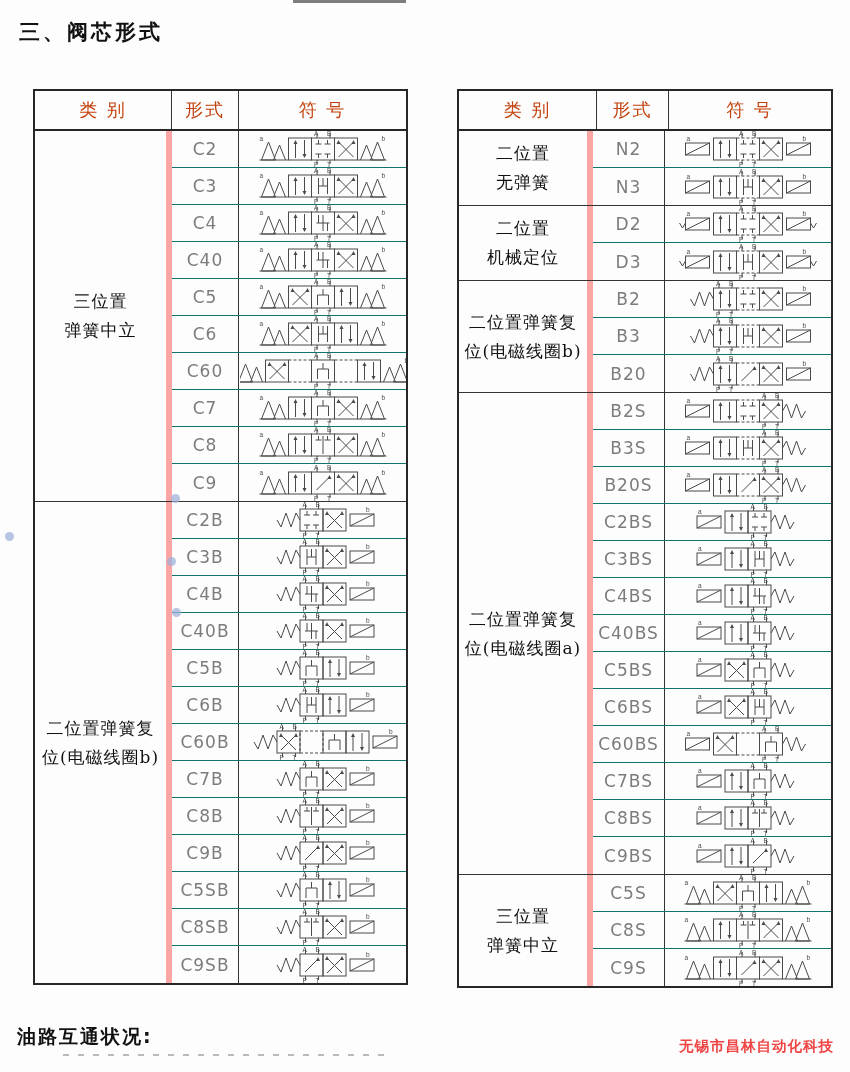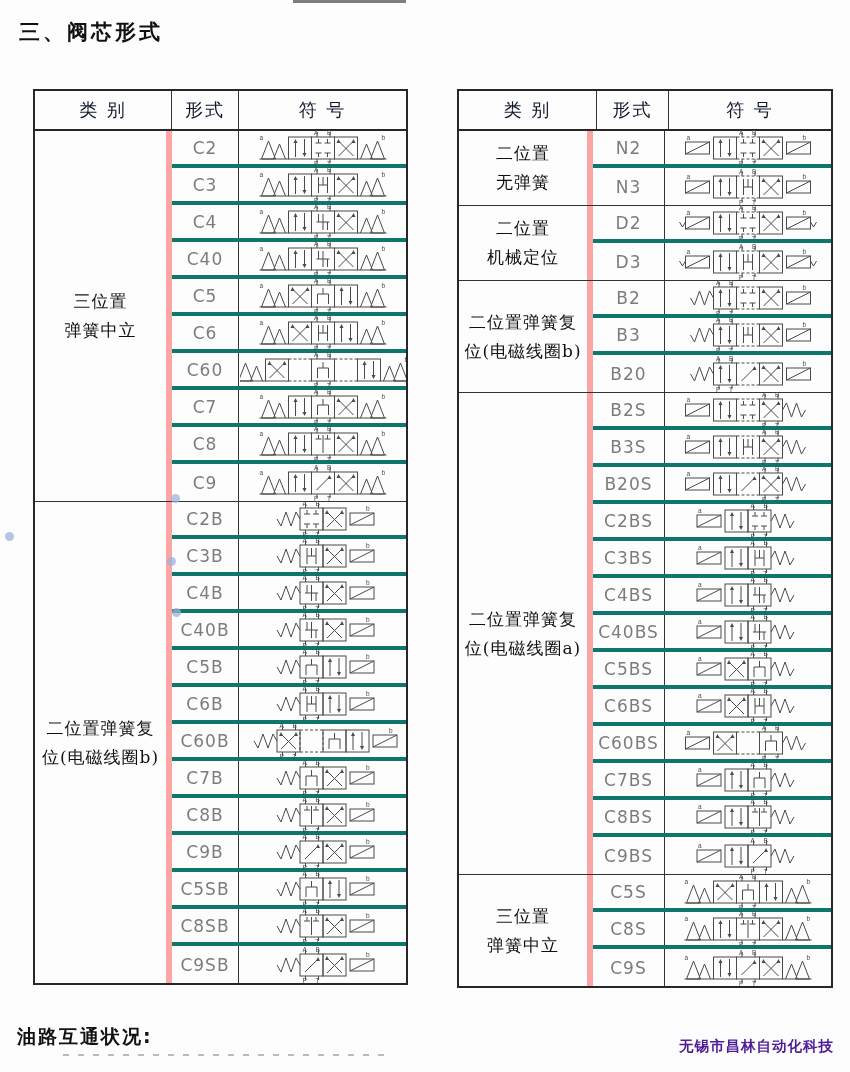"类 别" .thead { color: #0f172a -> #c2410c }
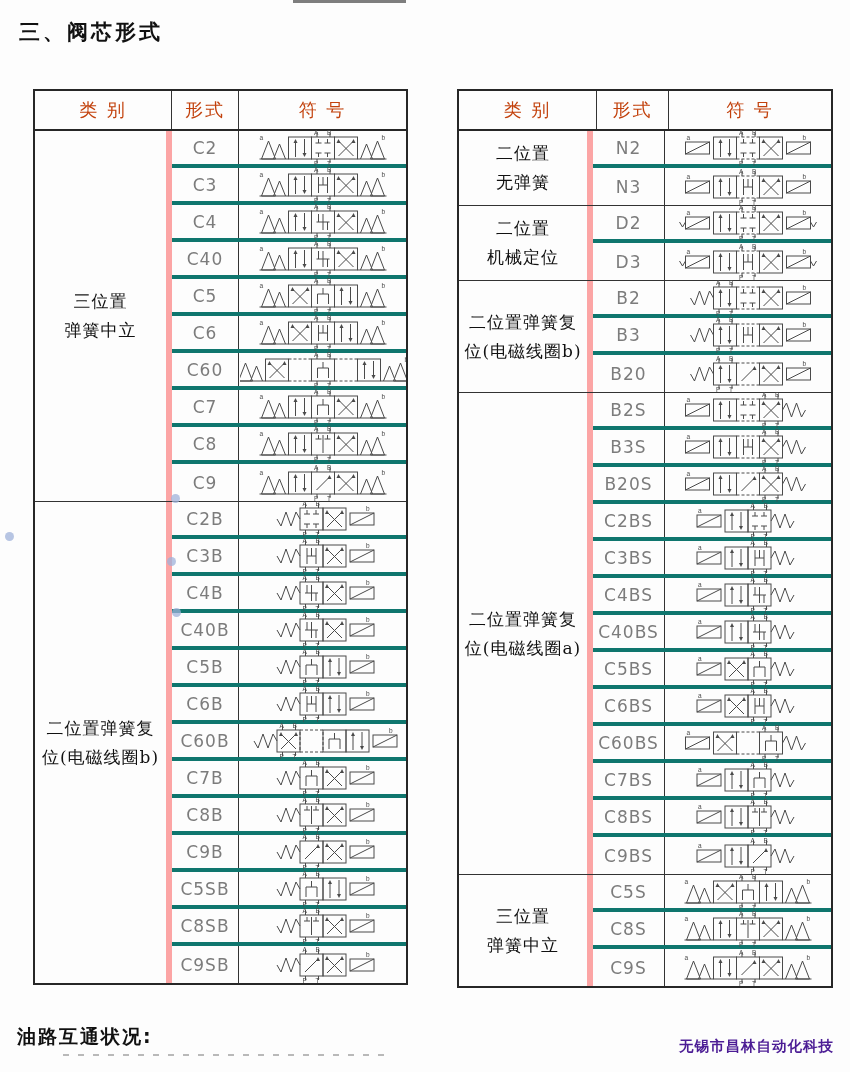"C2" .row { border-bottom: 4px solid #0f766e -> 1px solid #0f766e }
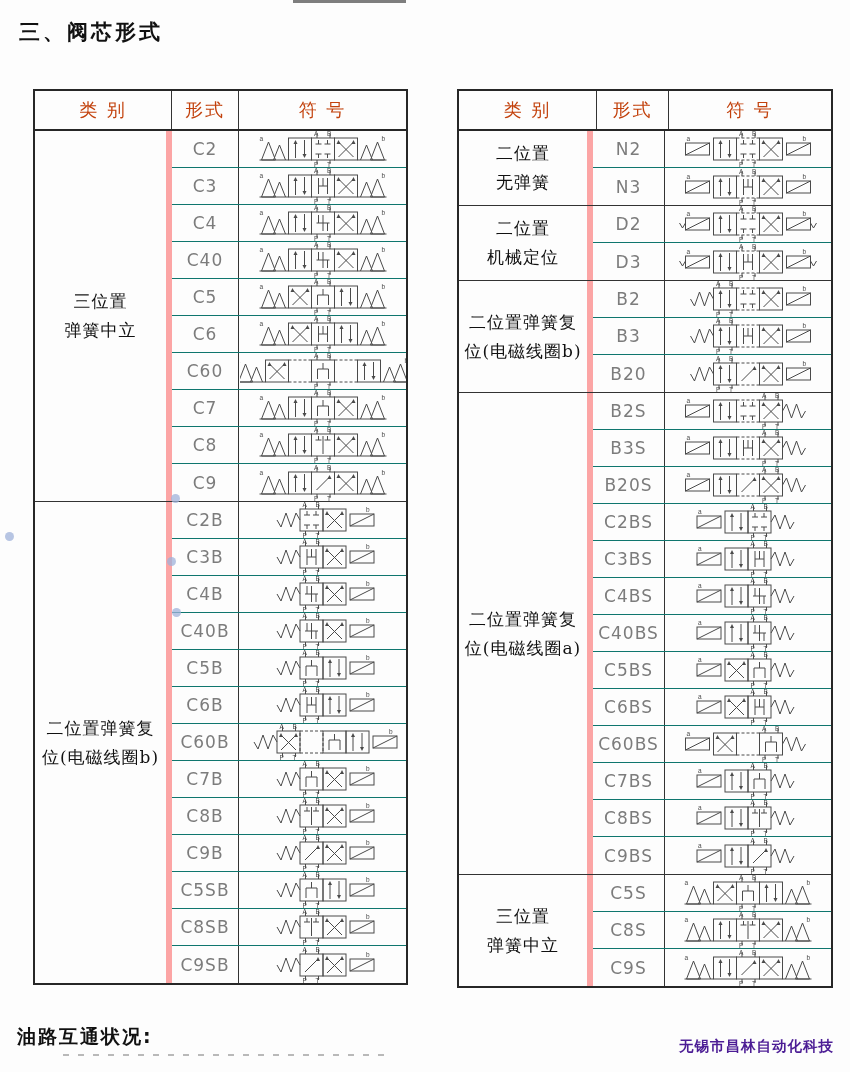"无锡市昌林自动化科技" .footer-right { color: #4c1d95 -> #ef4444 }
